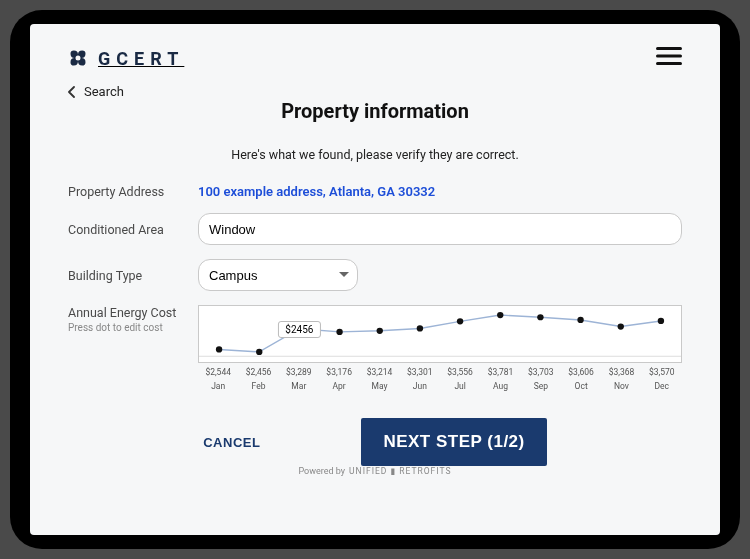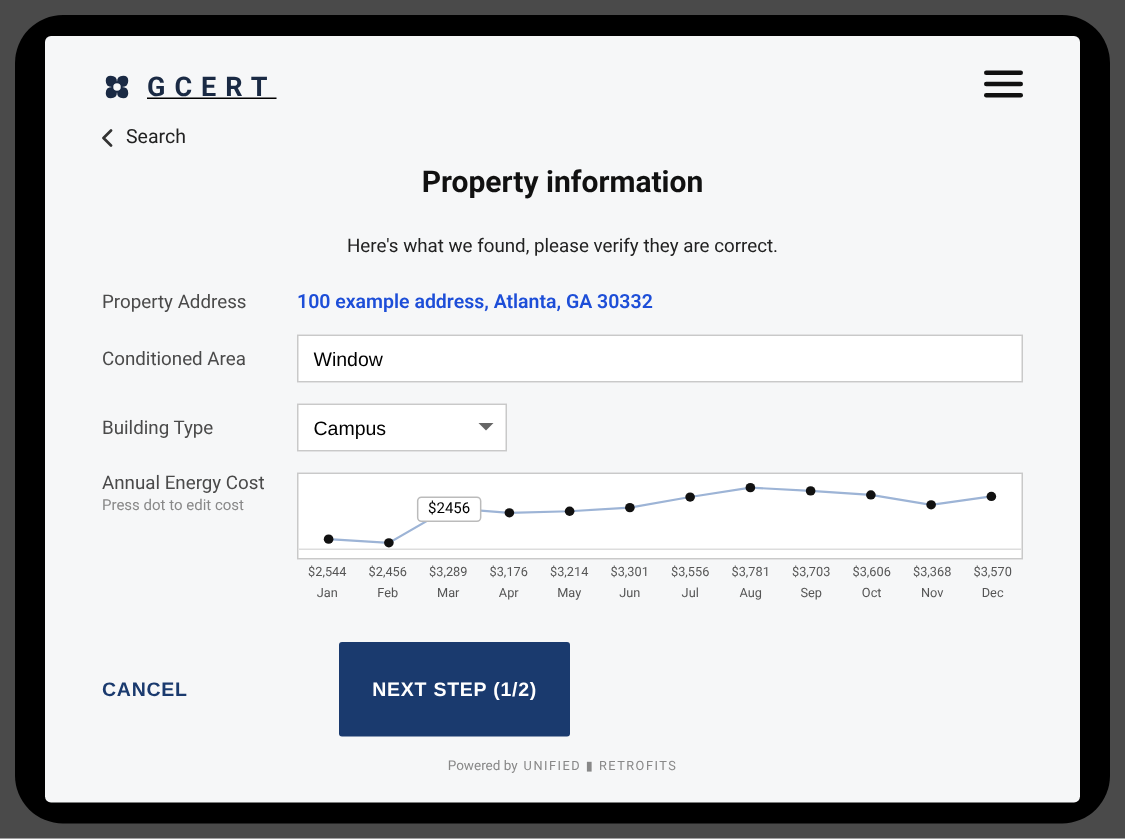"Search" .back-row { margin-bottom: 10px -> none }
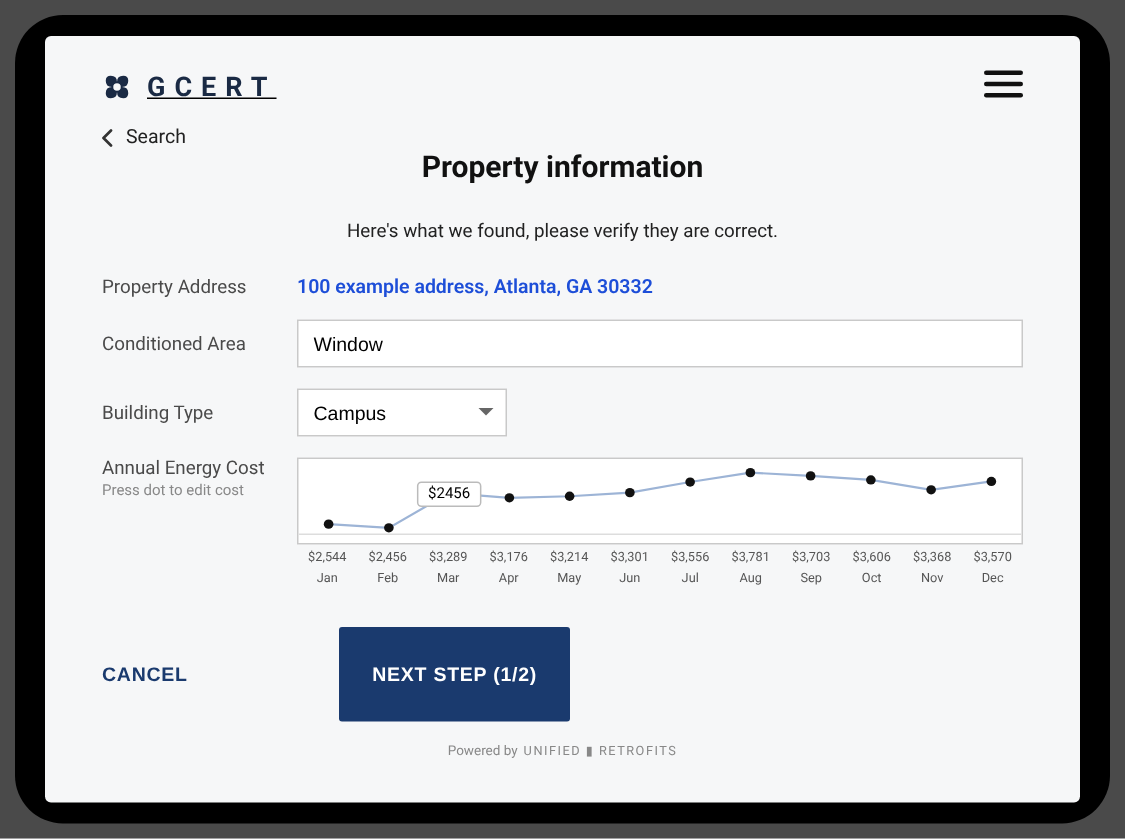"Window" .text-input { border-radius: 0 -> 12px }
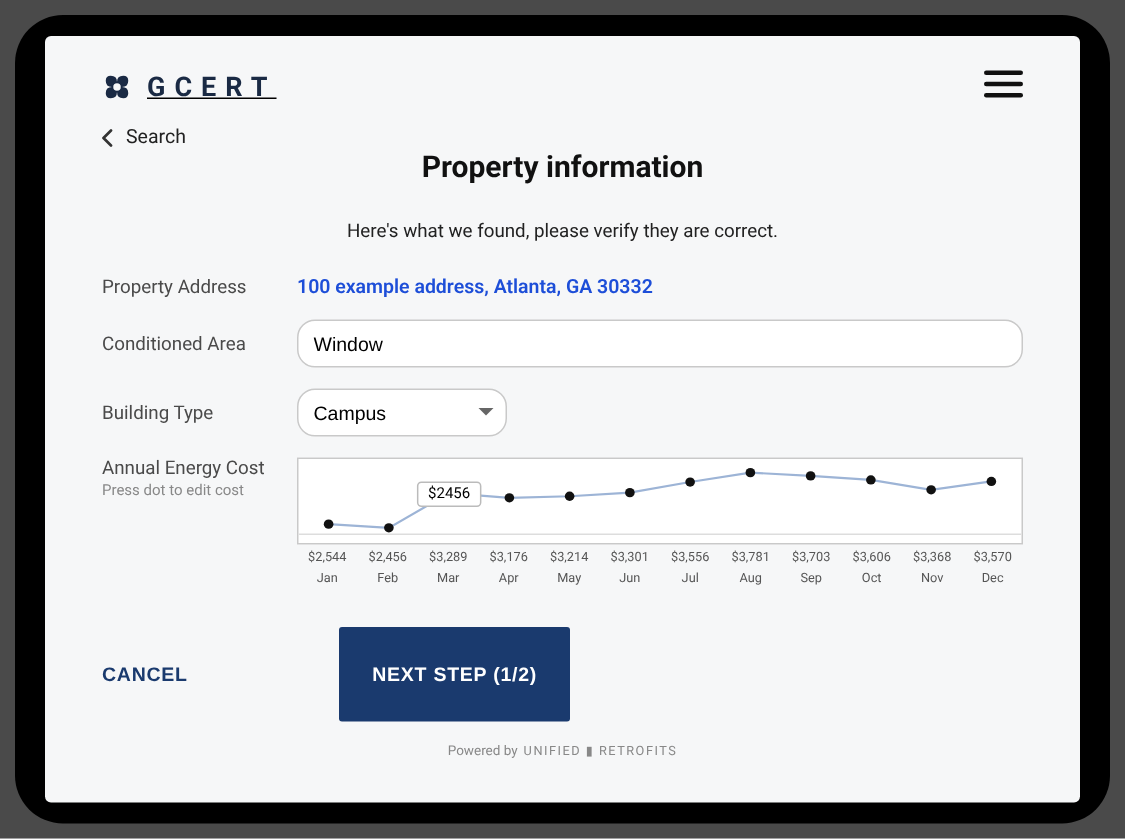"Campus" .select-wrap { width: 140px -> 160px }
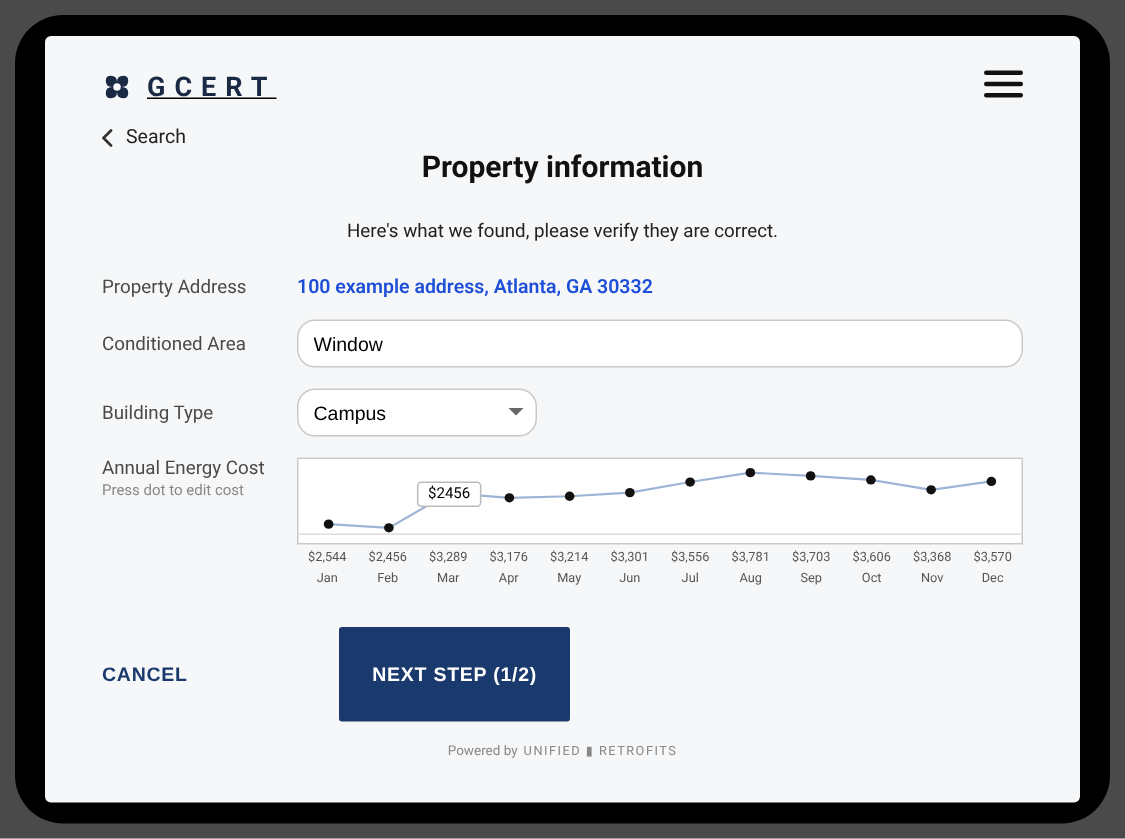"CANCEL" .actions { justify-content: flex-start -> center }
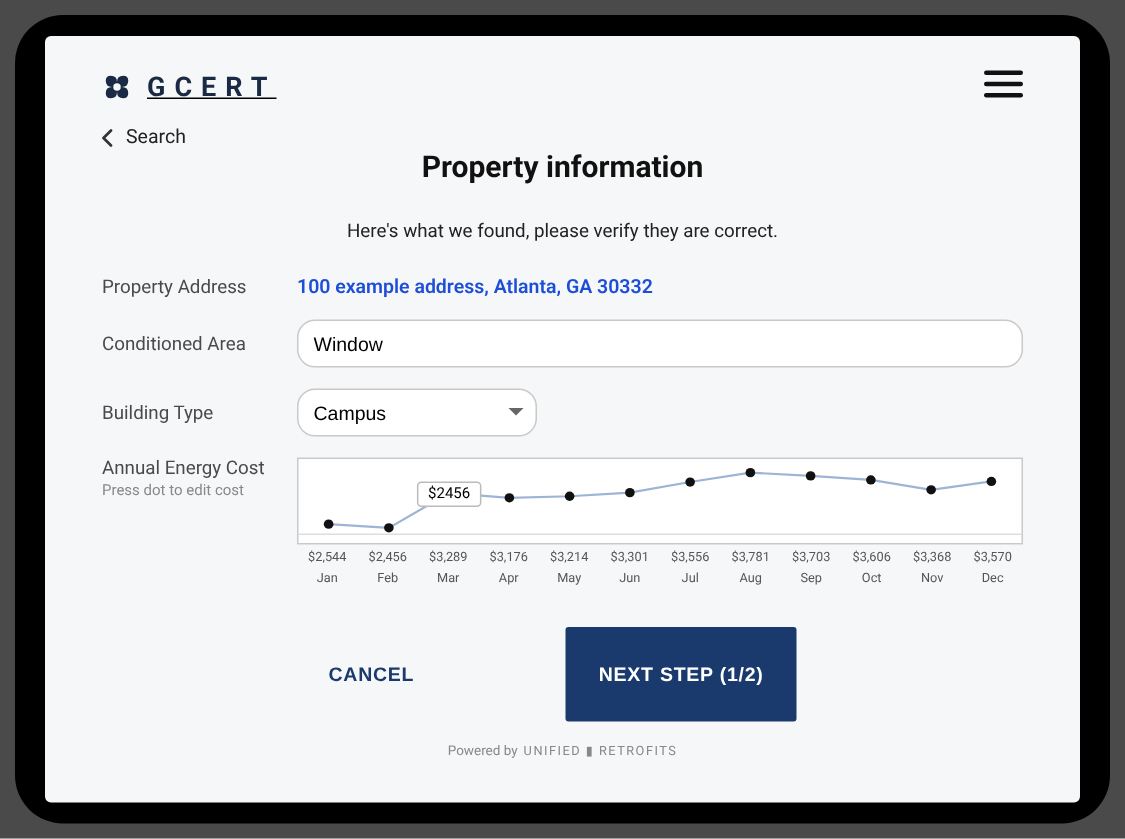"NEXT STEP (1/2)" .btn-next { font-size: 13px -> 17px; padding: 24px 22px -> 14px 22px }
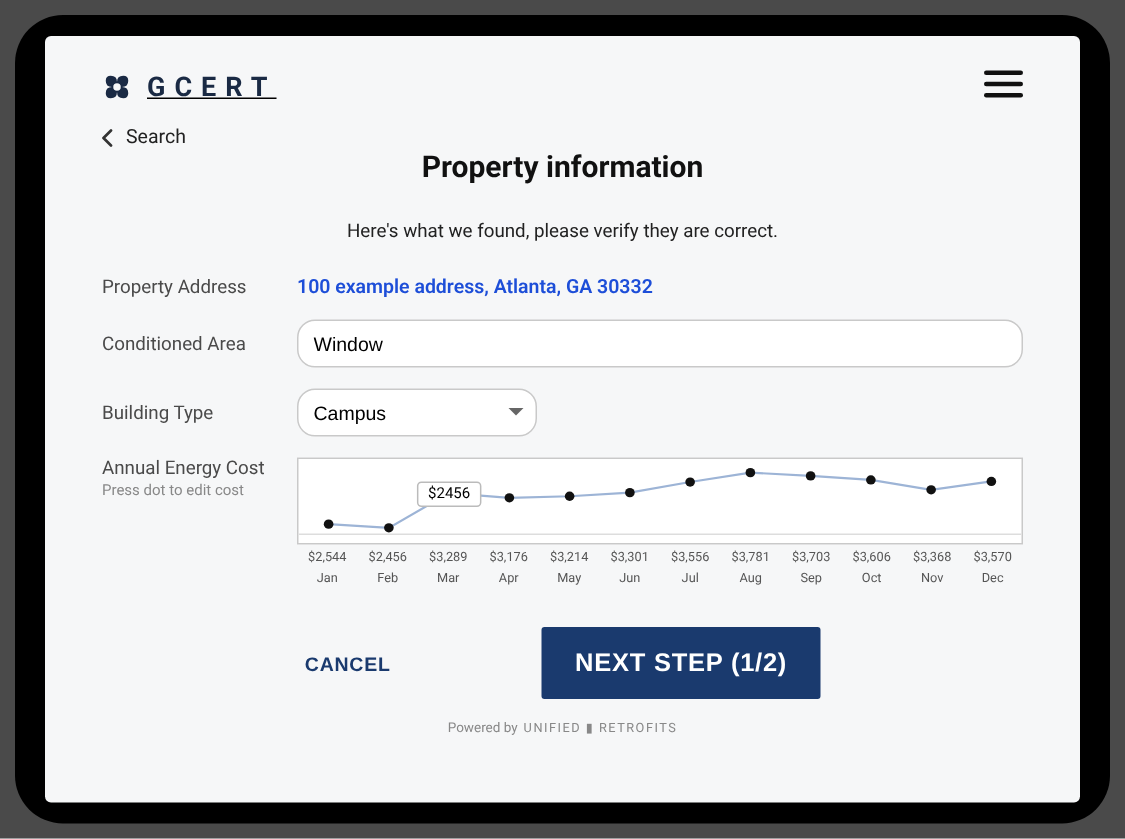"Powered by" .footer { margin-top: 14px -> none }
